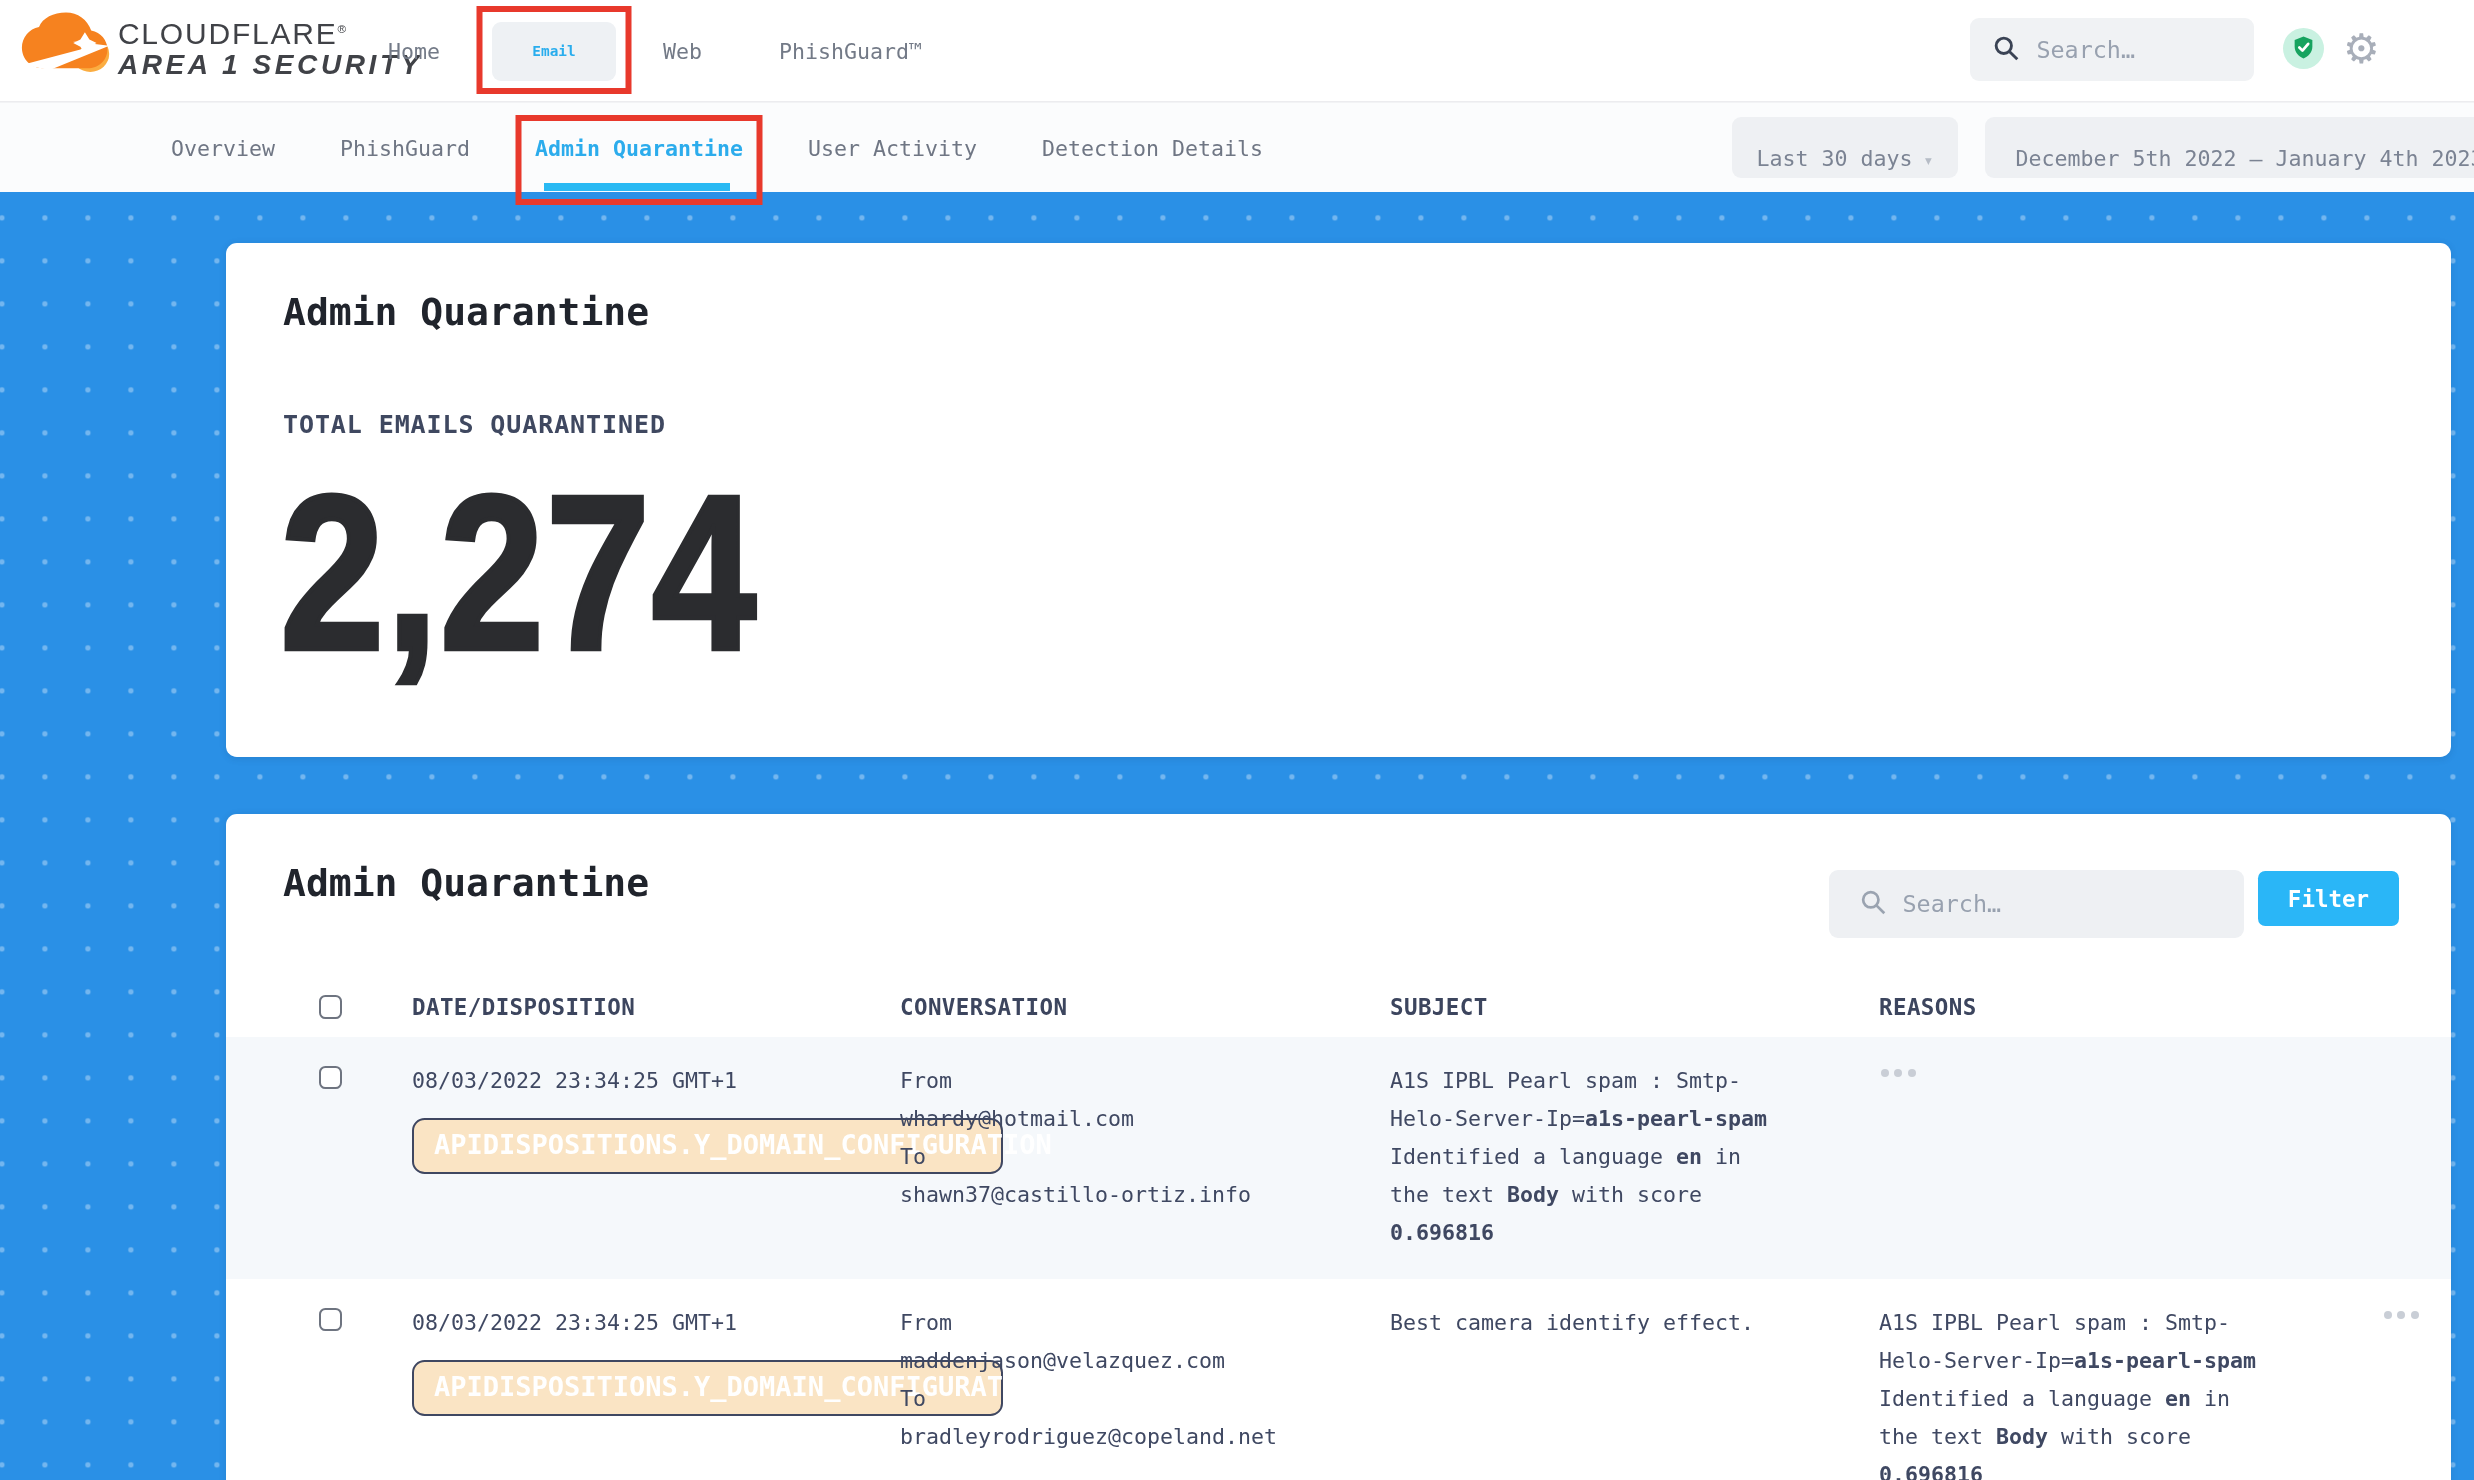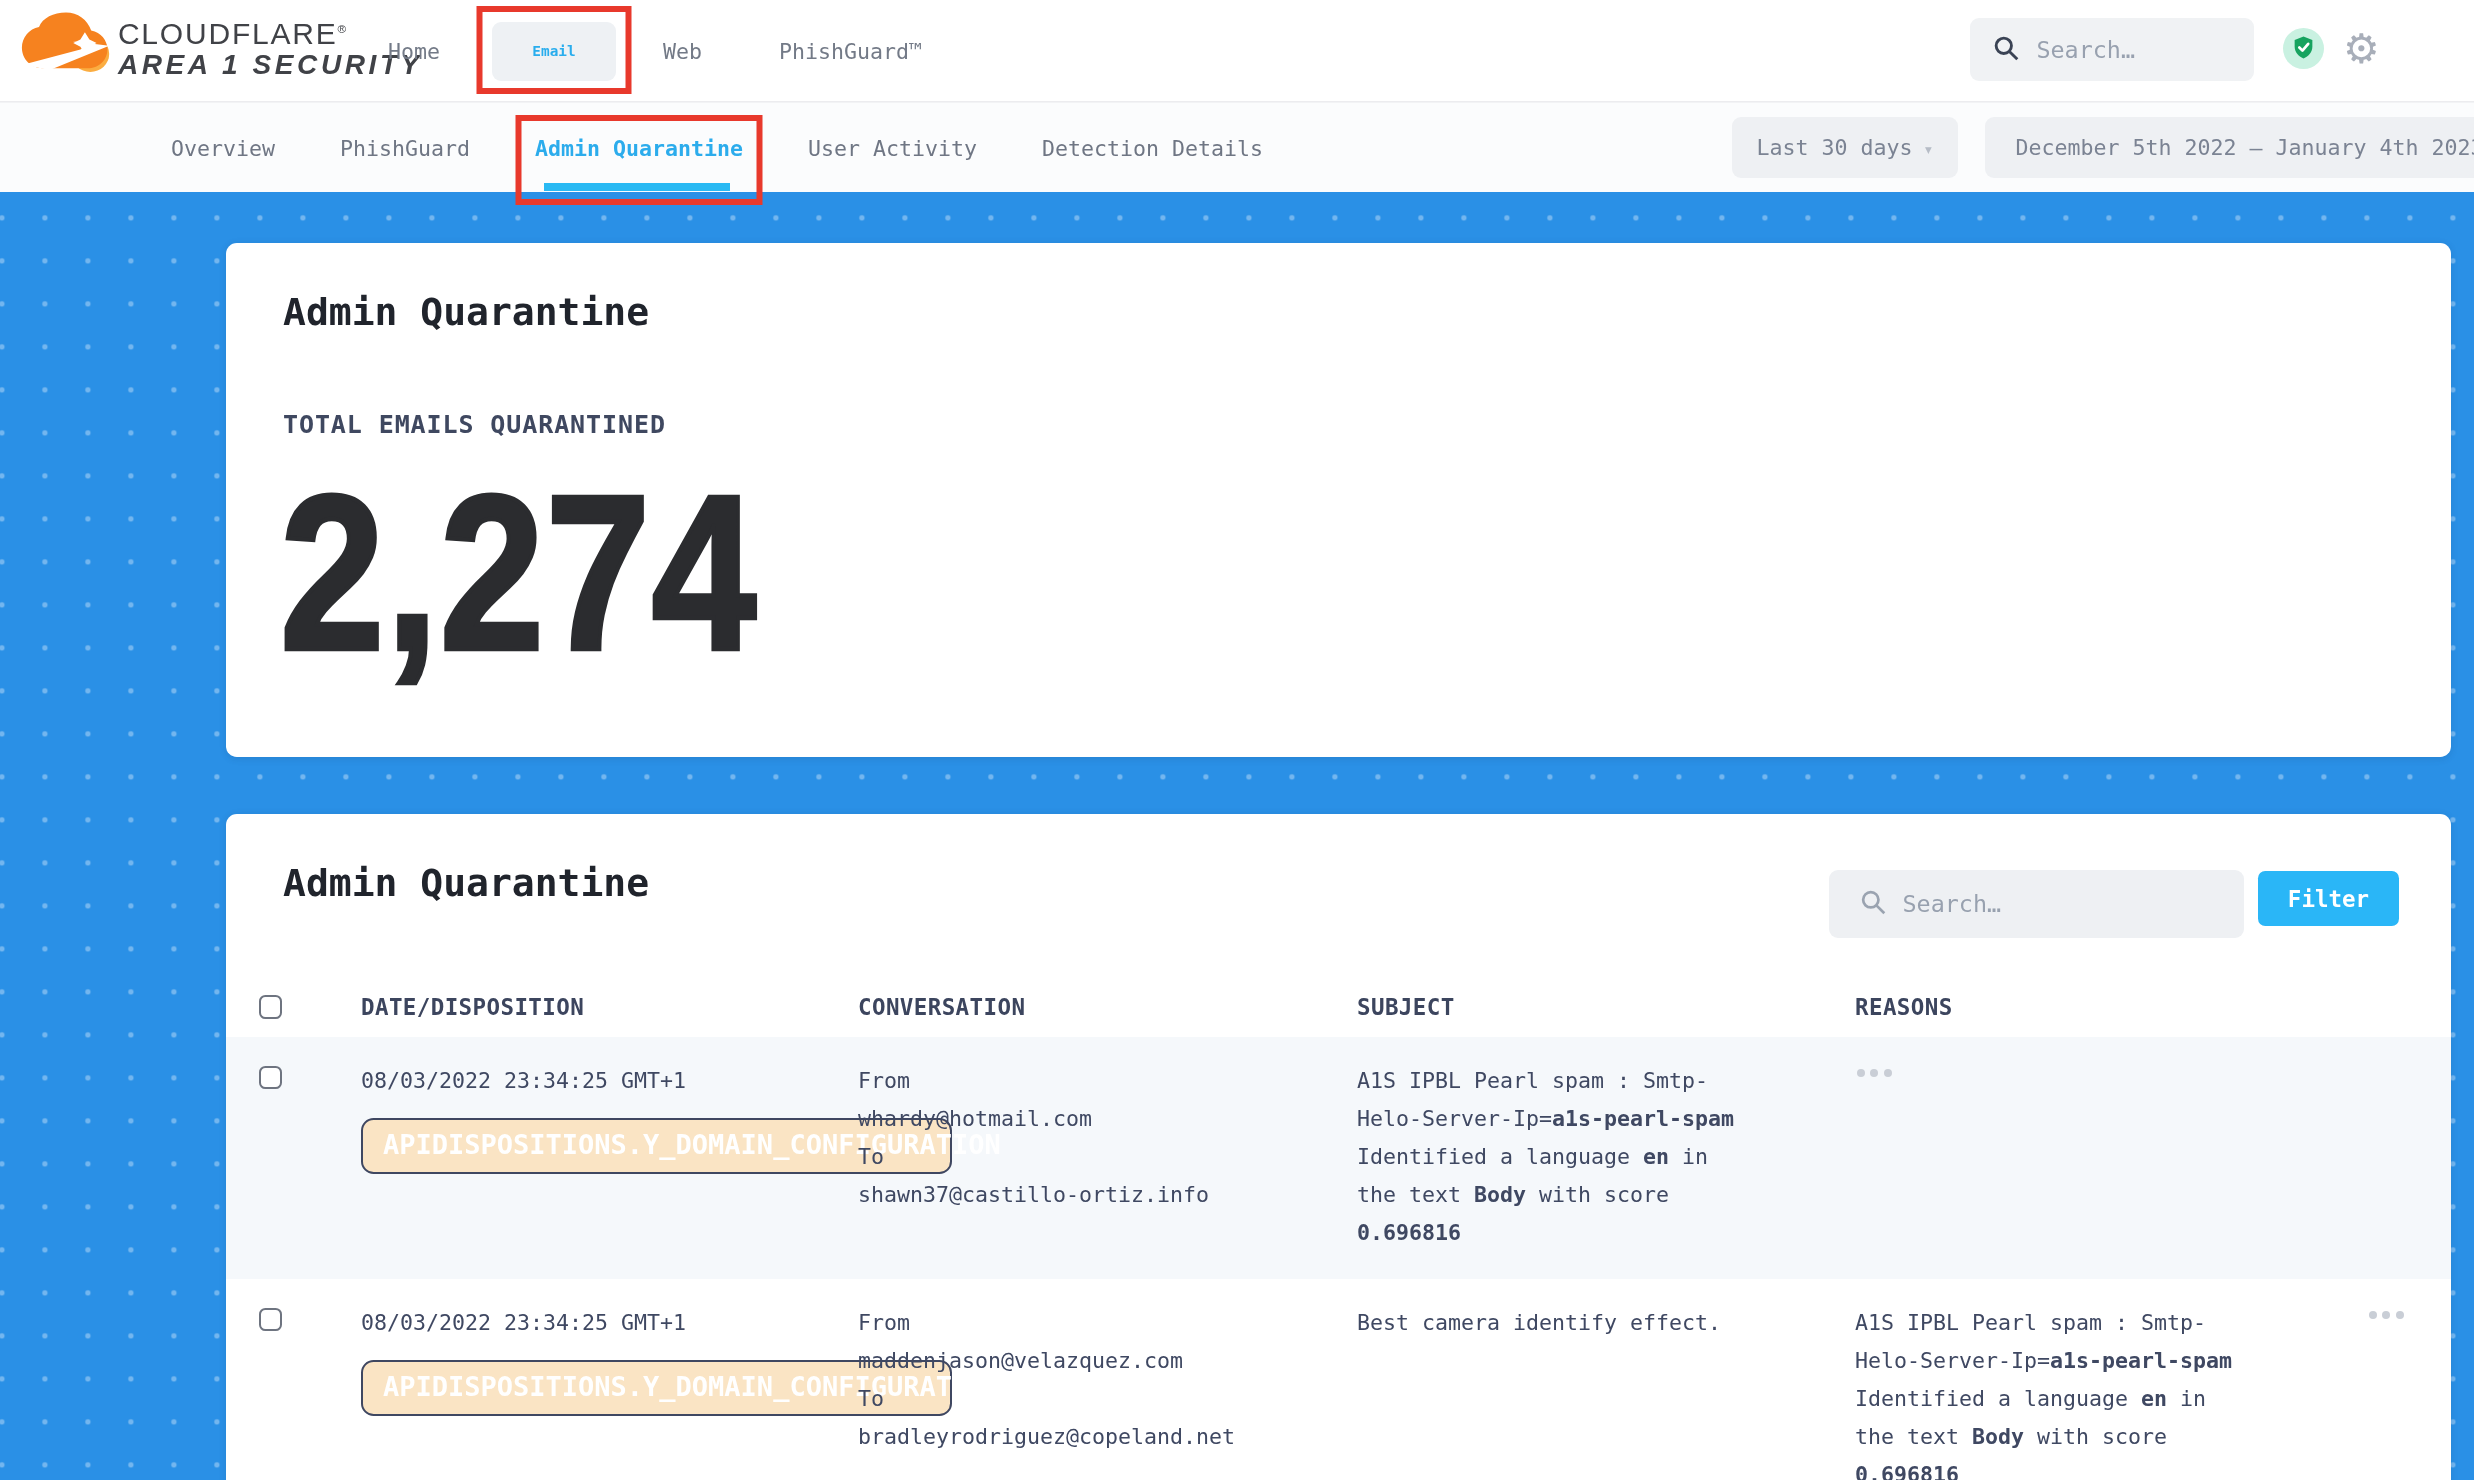"Last 30 days ▾" .pill-btn { line-height: 61px -> 83px }
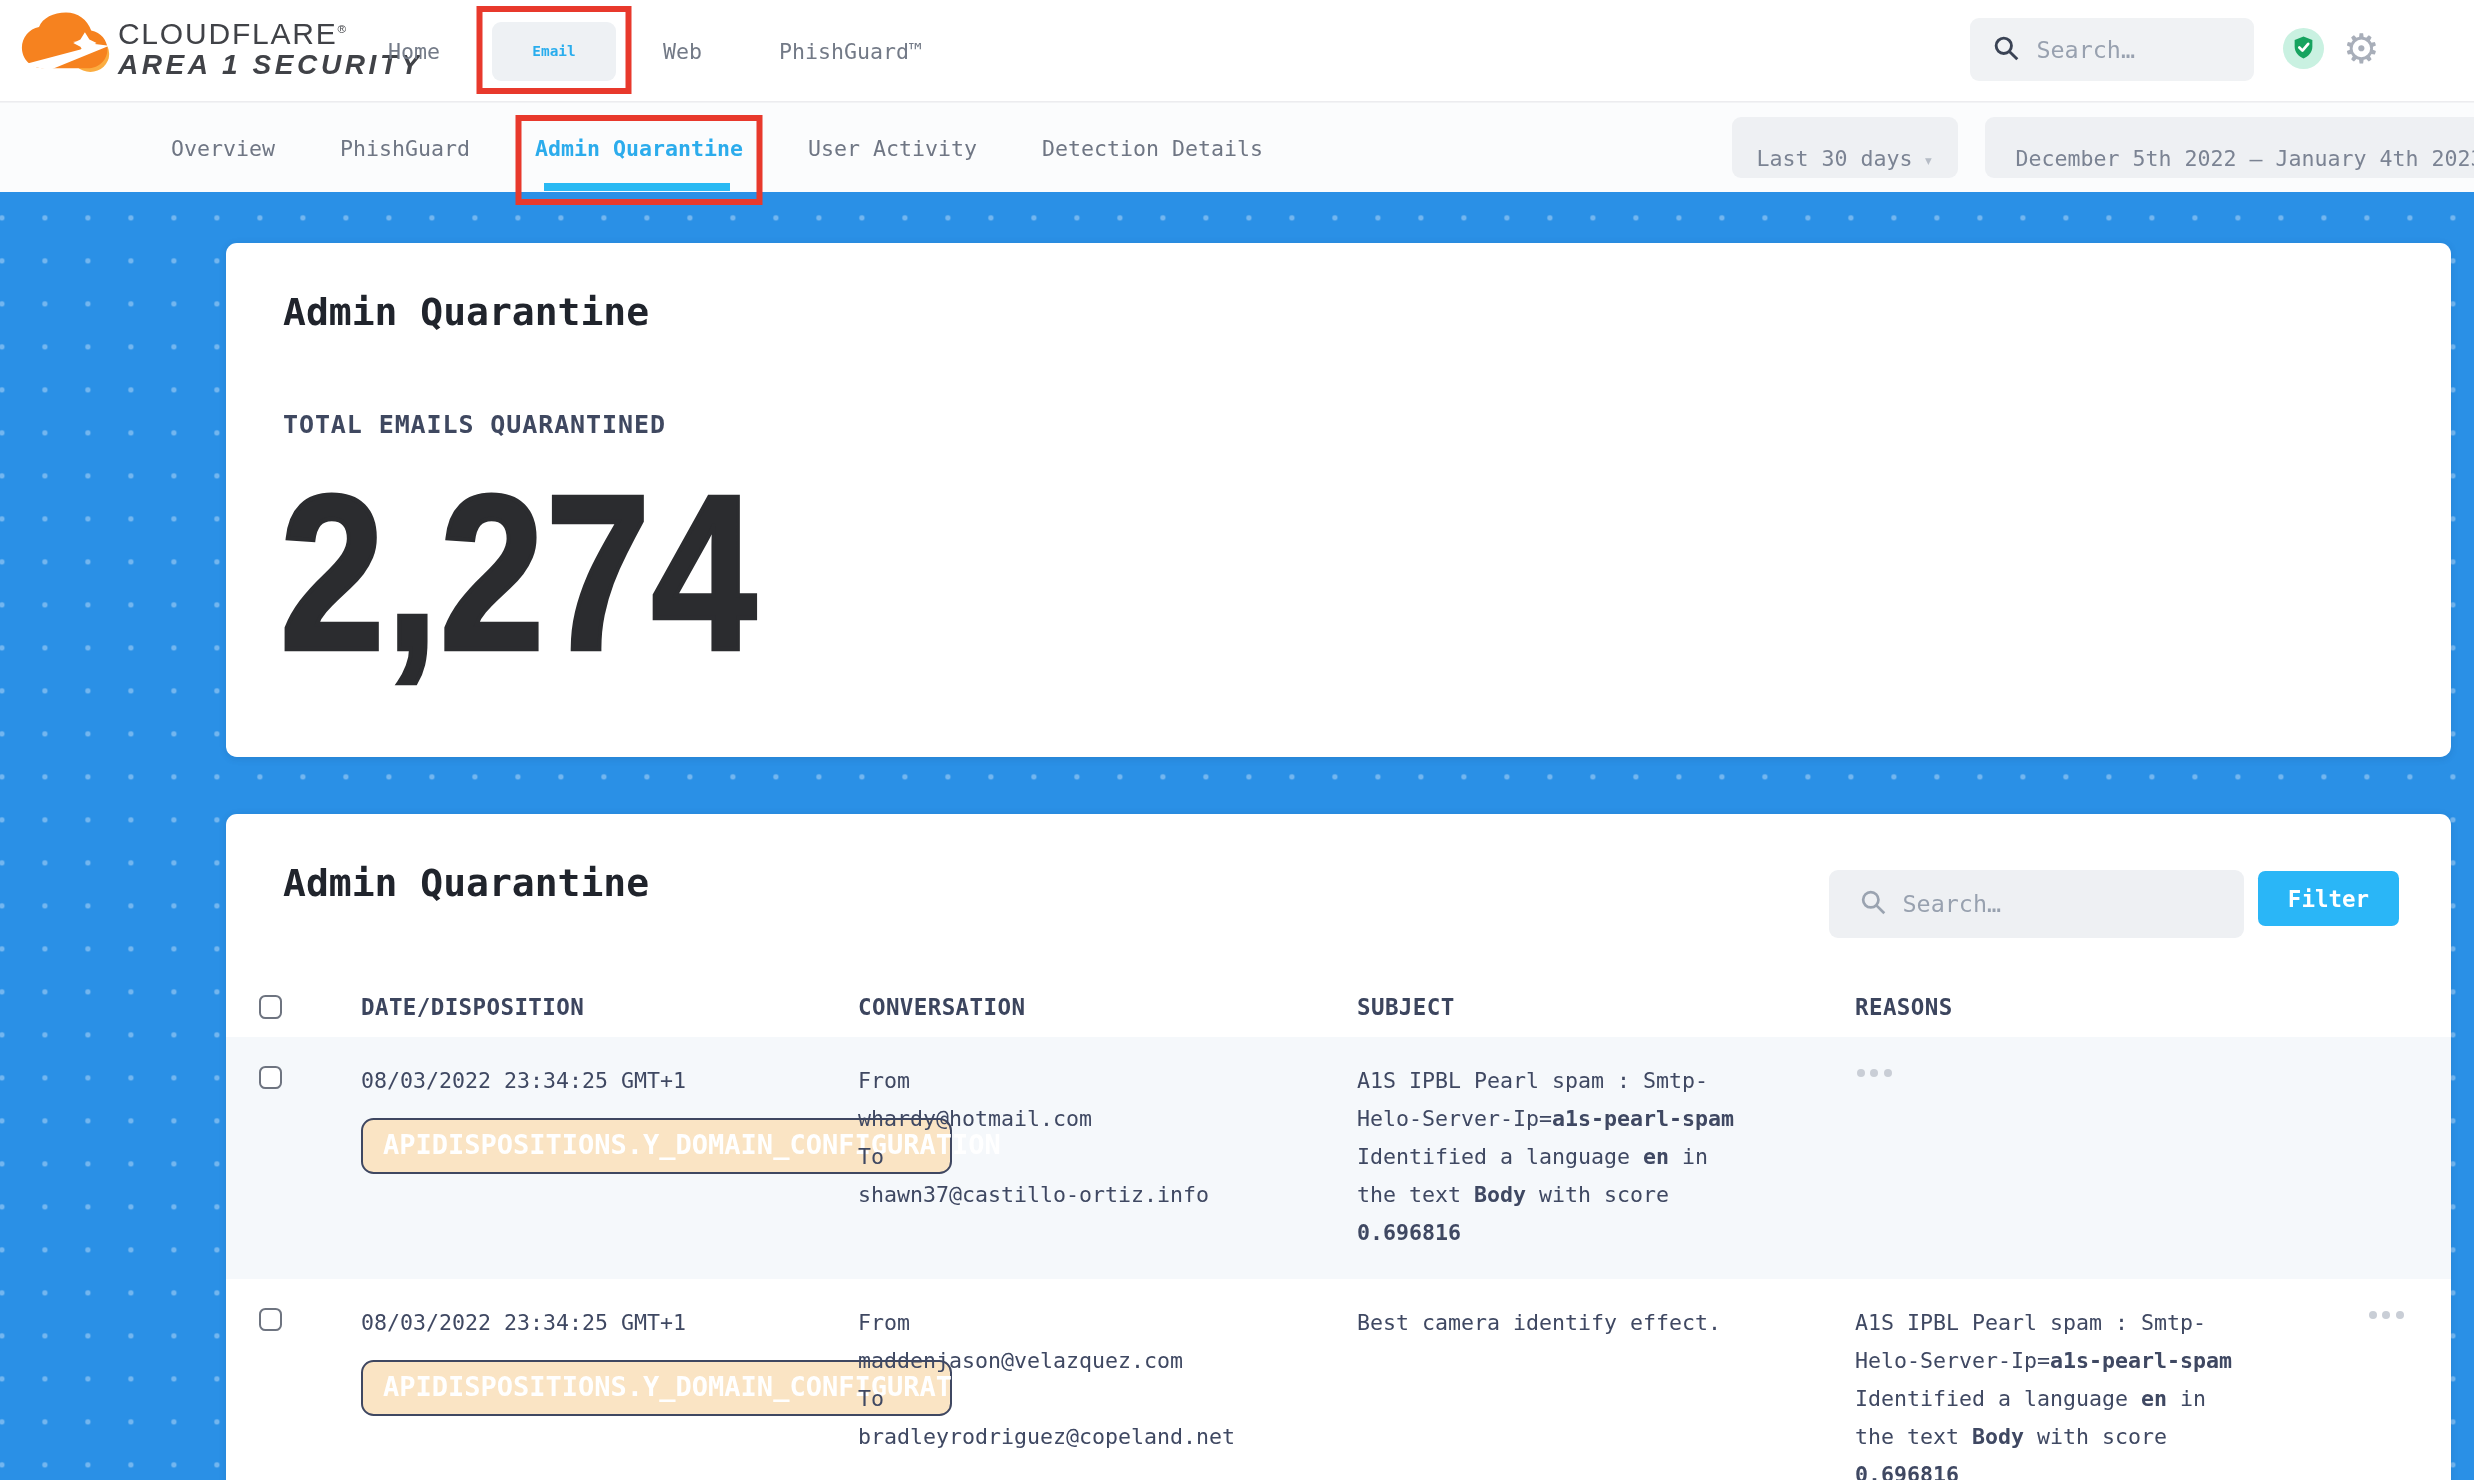"DATE/DISPOSITION" .thead, .trow { gap: 9px -> none; padding: 0 52px 0 33px -> 0 52px 0 93px }
